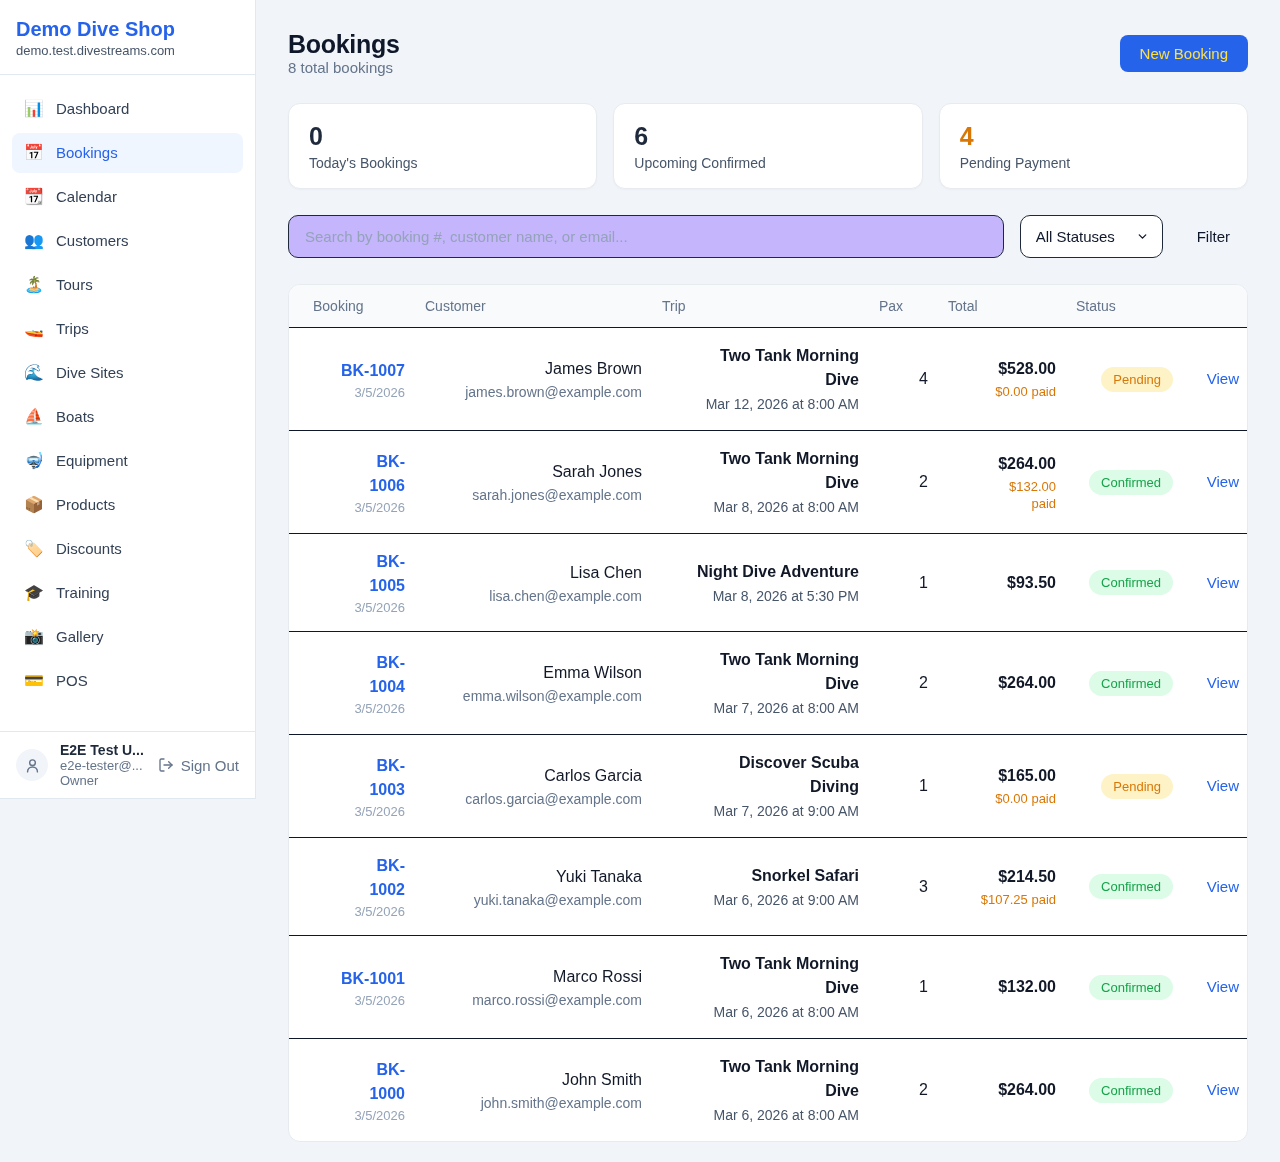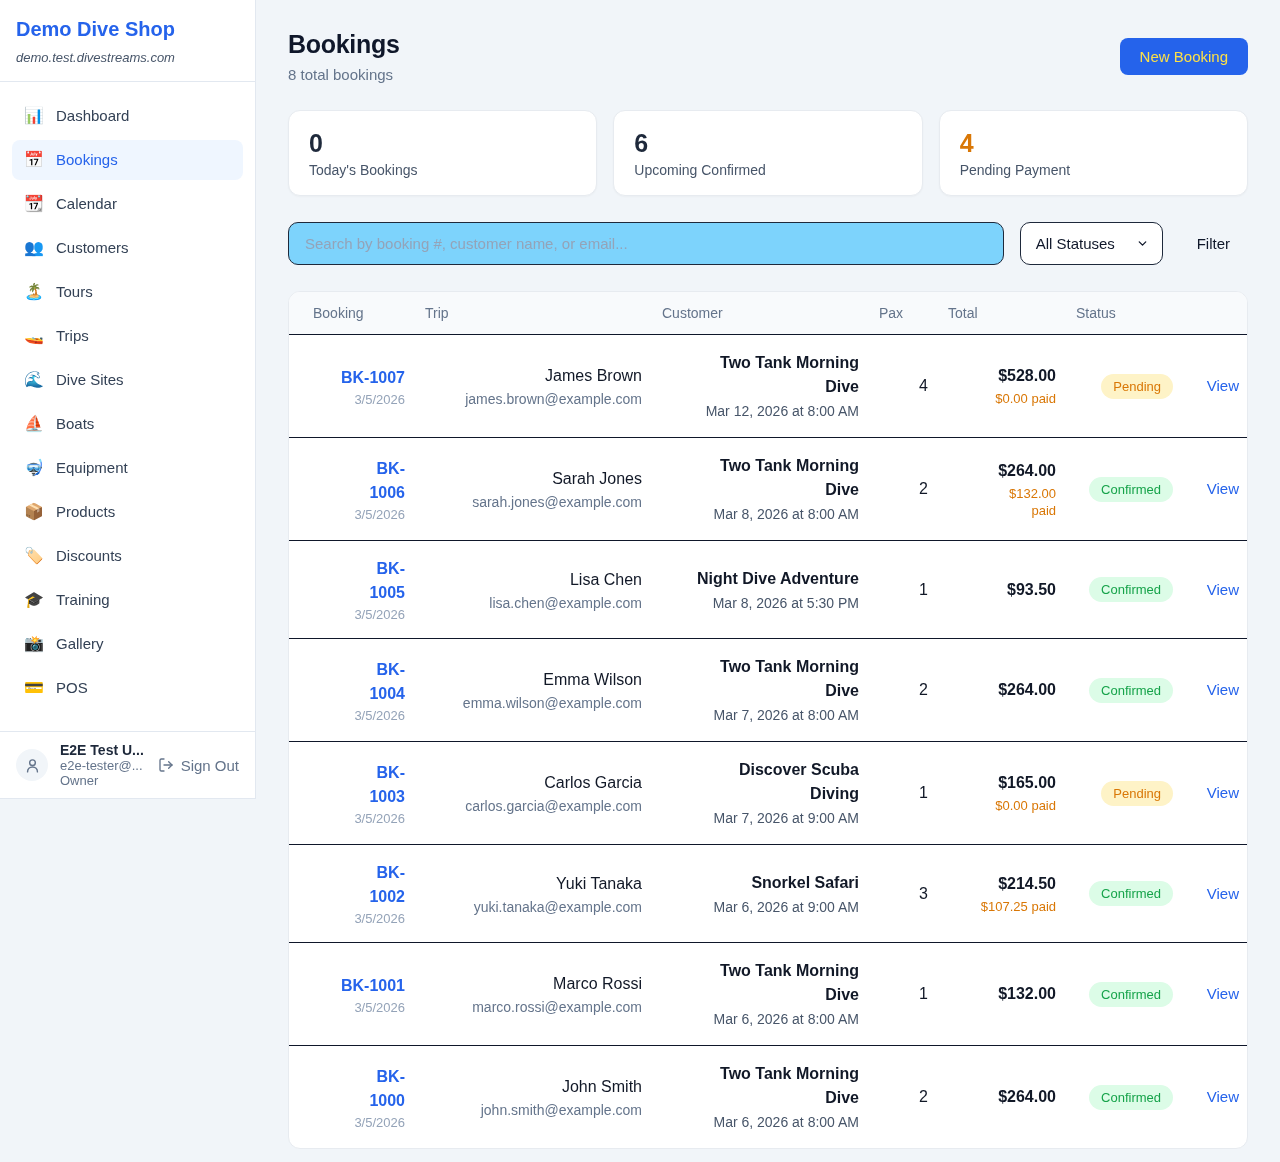"demo.test.divestreams.com" .brand-domain { font-style: italic -> none; margin-top: 9px -> 2px }
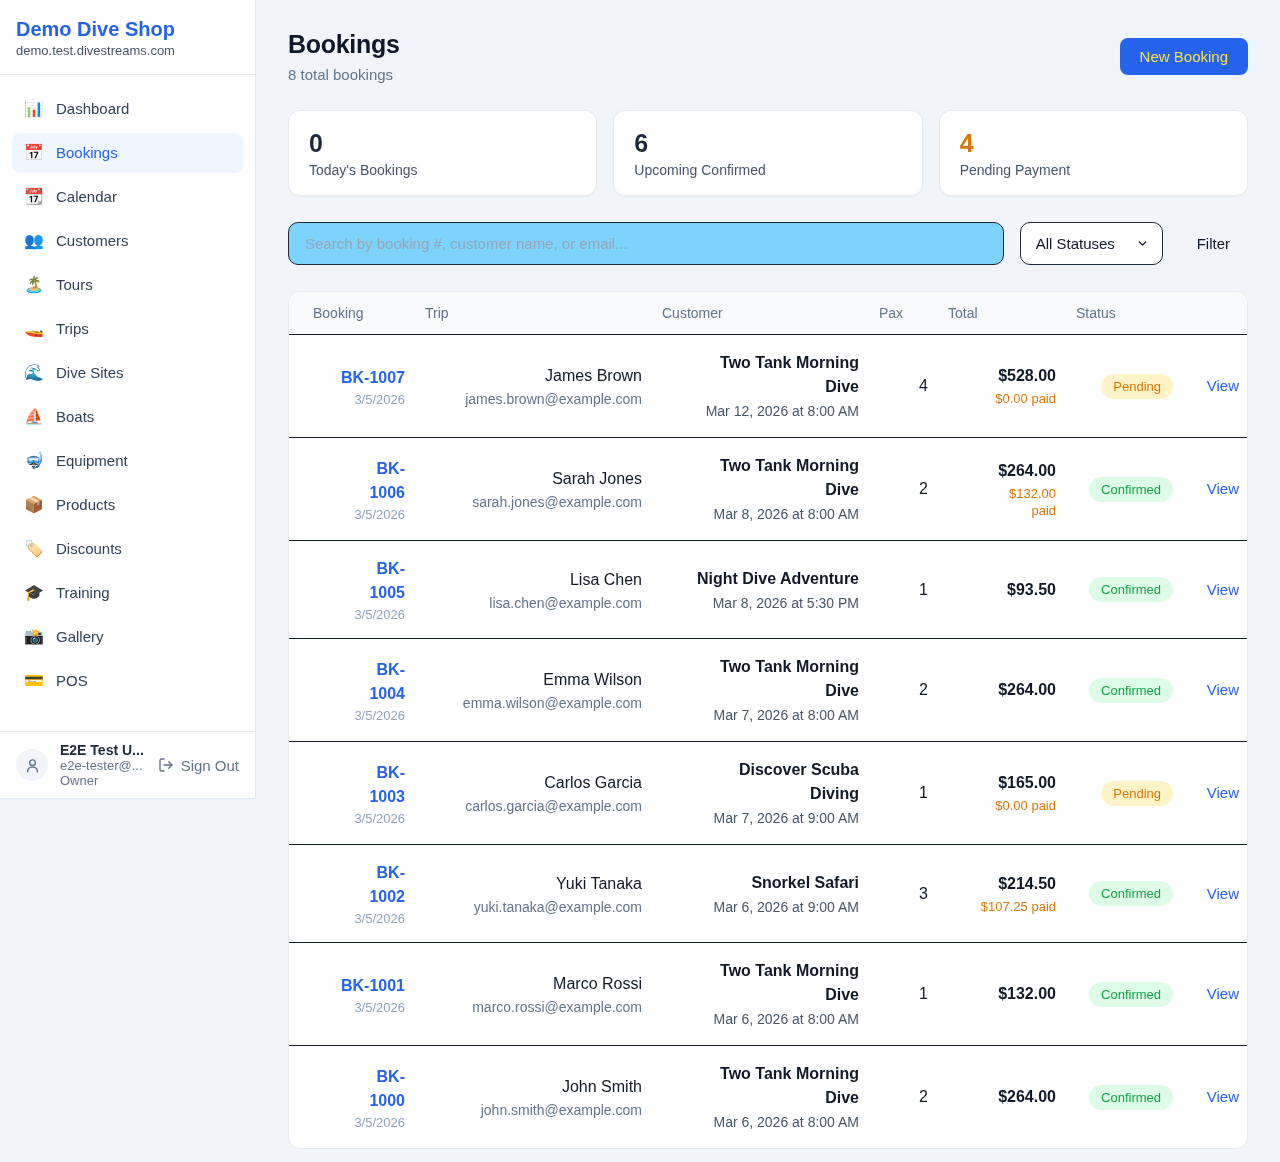"8 total bookings" .page-sub { margin-top: 7px -> none }
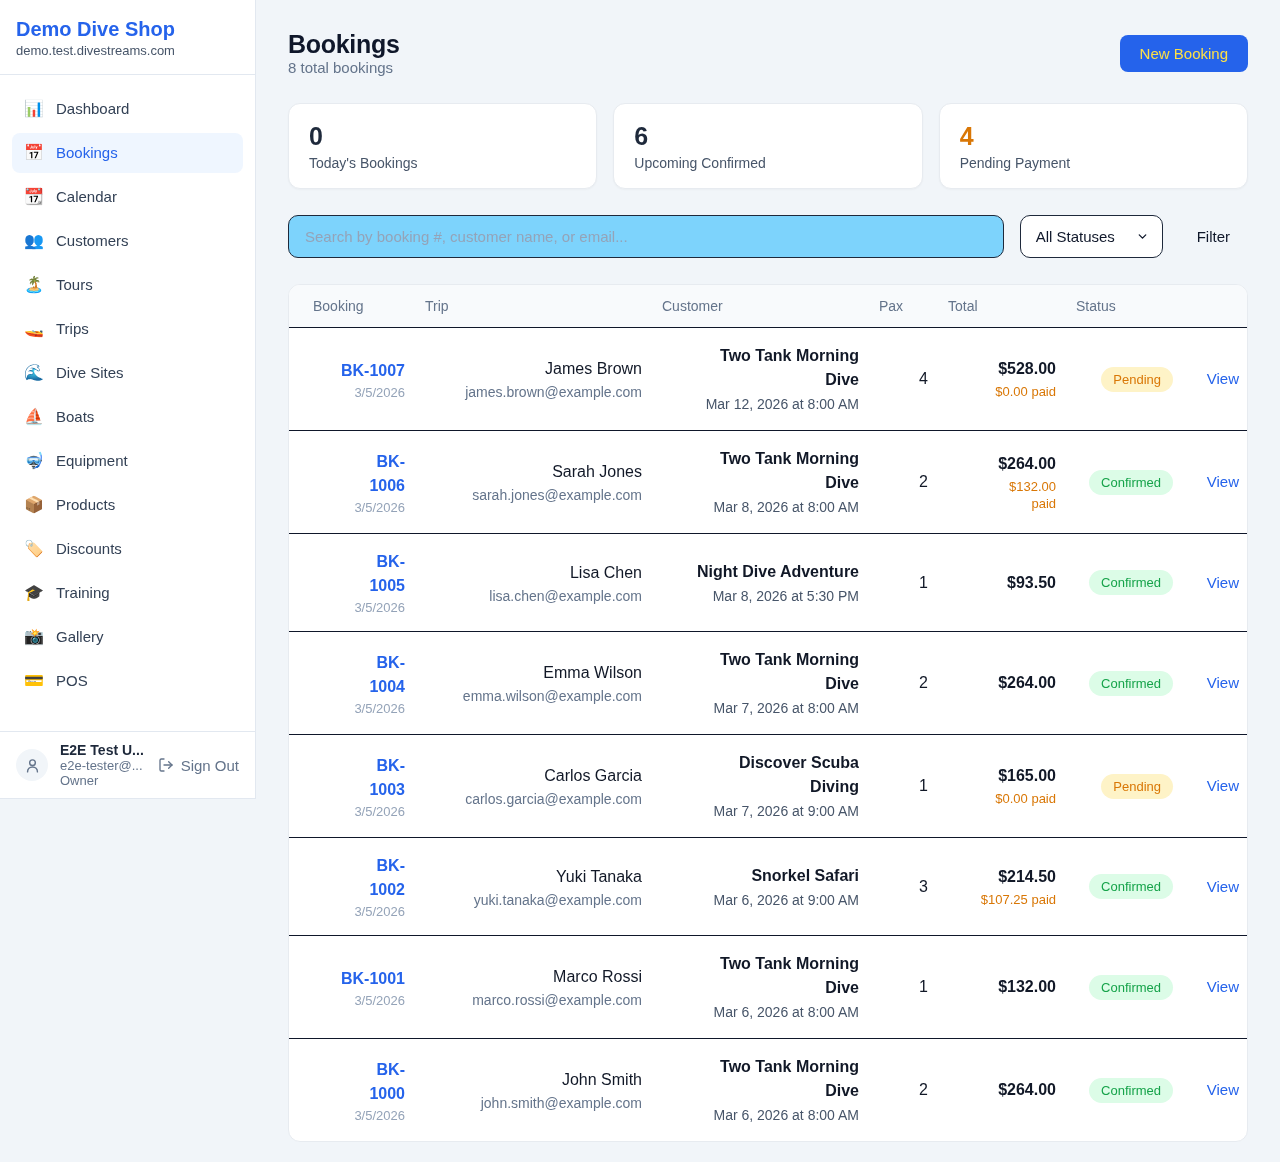"Search by booking #, customer" .search-input { background: #7dd3fc -> #c4b5fd }
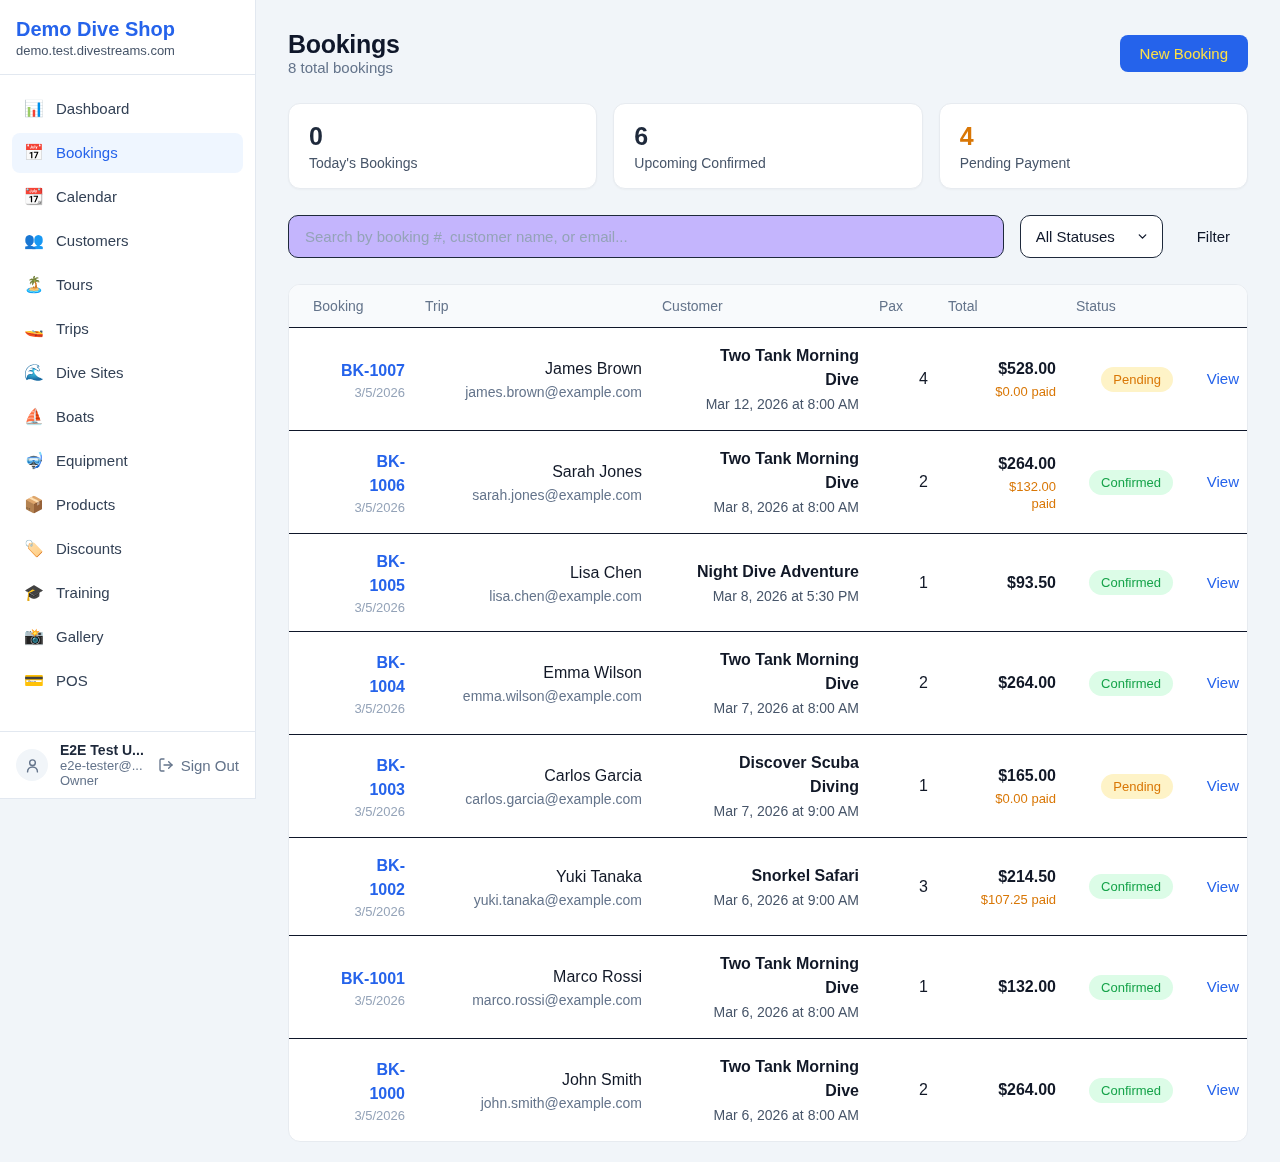"Trip" div.th { order: before "Customer" -> after "Customer" }
